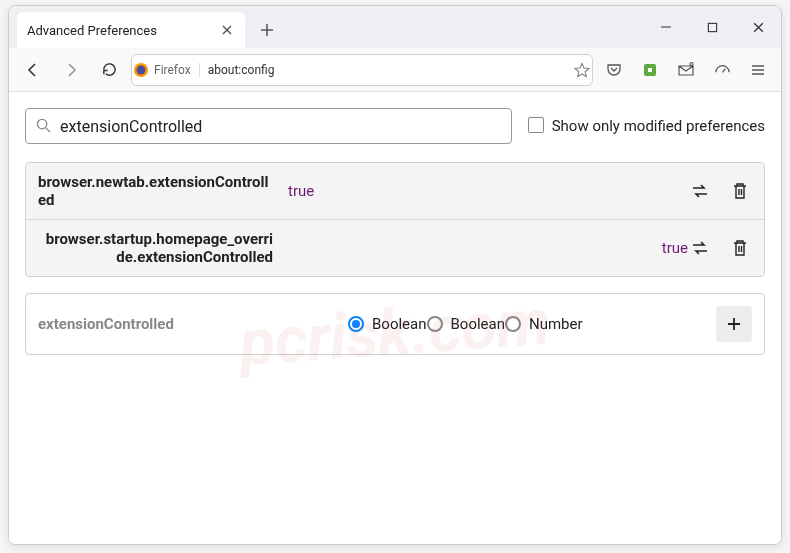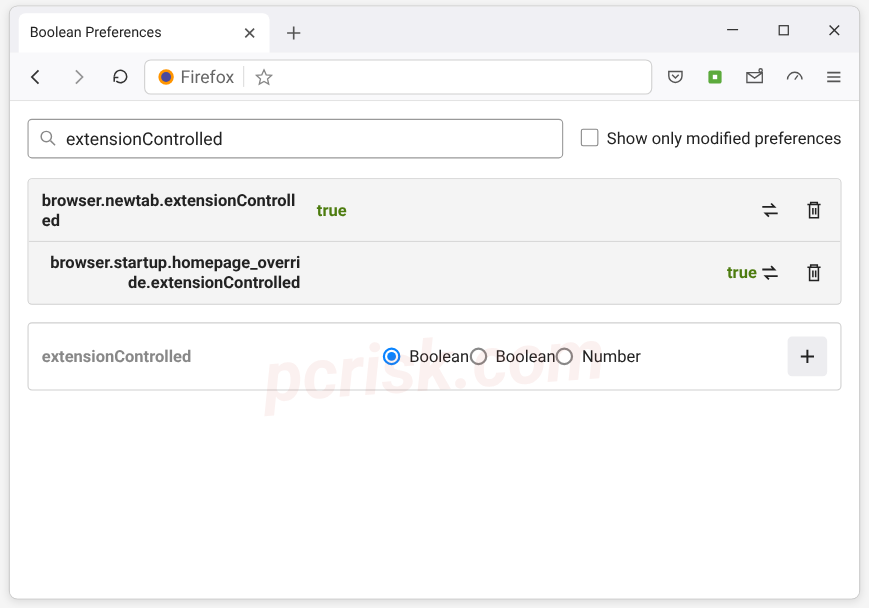"Boolean Preferences" span.tab-title { text: Boolean -> Advanced }
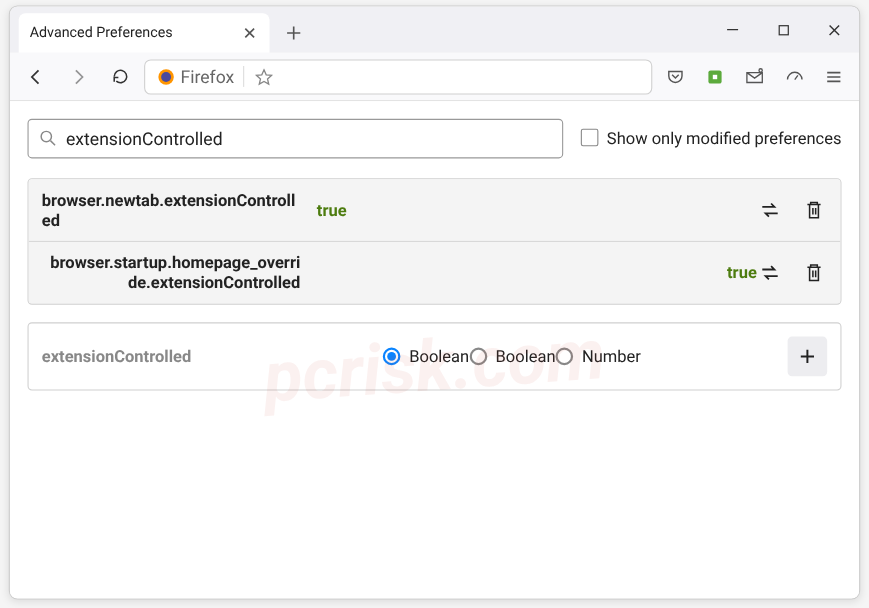"Firefox" .address-bar { font-size: 16px -> 12px; padding: 0 10px -> 0 0 }
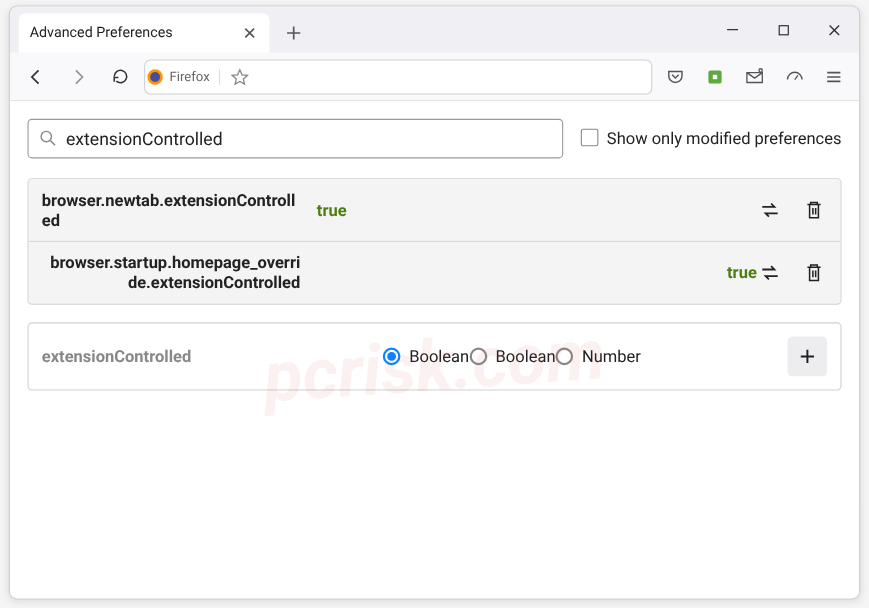"about:config" span.url-text { html: none -> <span>about:config</span> }
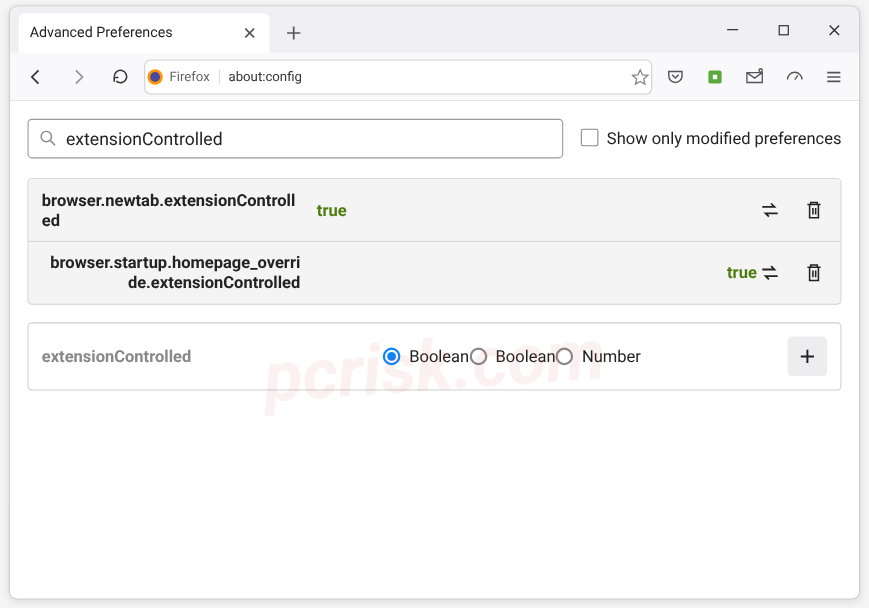"true" .pref-value { color: #4d7c0f -> #701a75; font-weight: bold -> normal }
